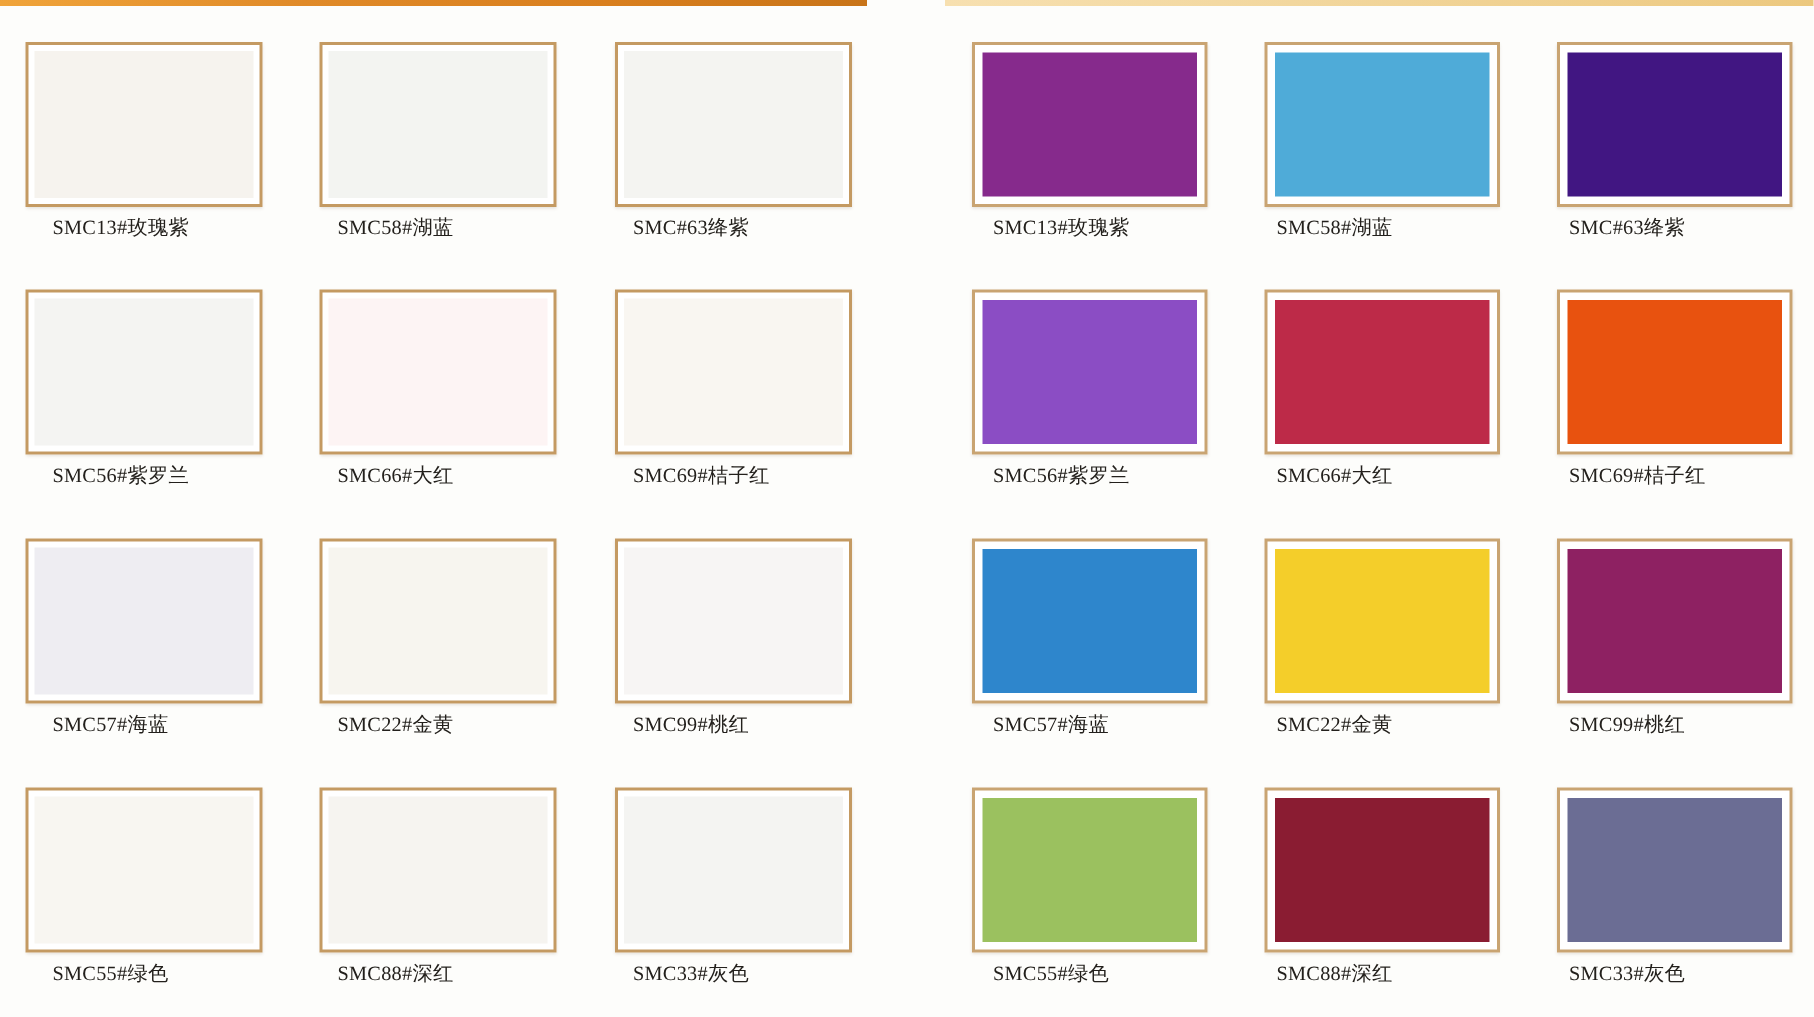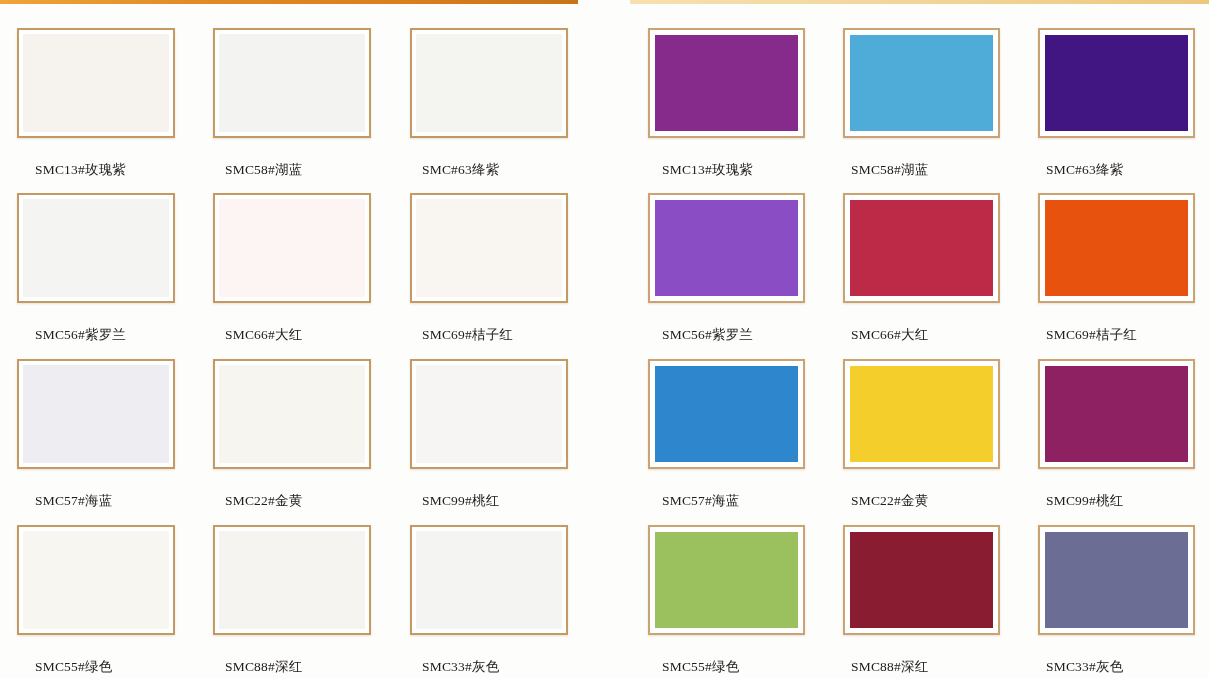"SMC13#玫瑰紫" .caption { margin-top: 23px -> 5px }
